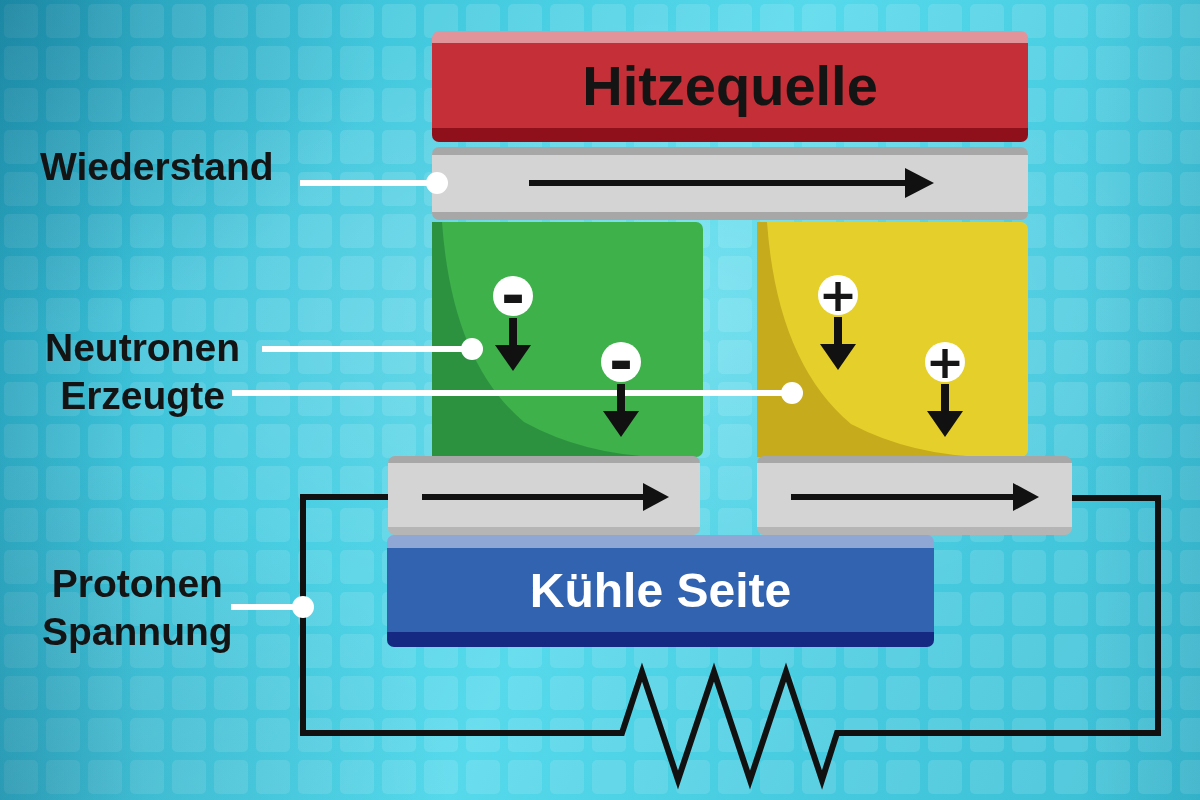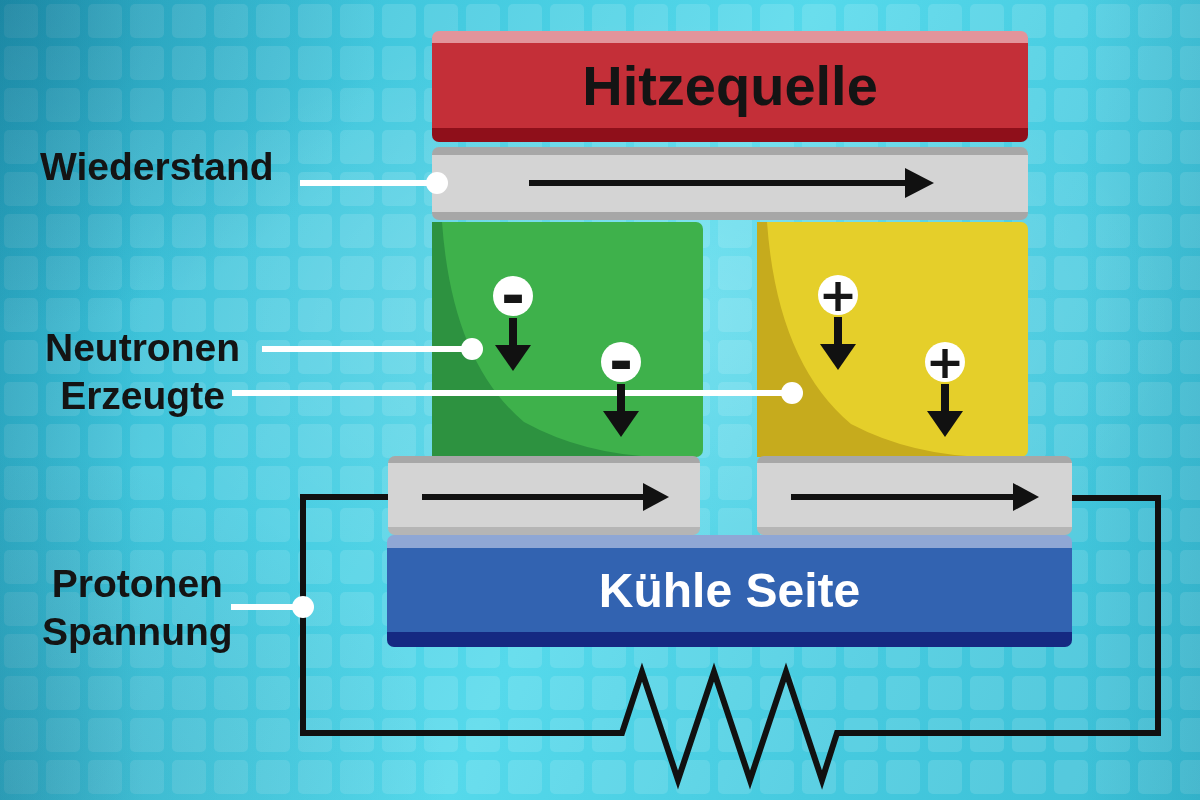"Kühle Seite" .bar-blue { width: 685px -> 547px }
